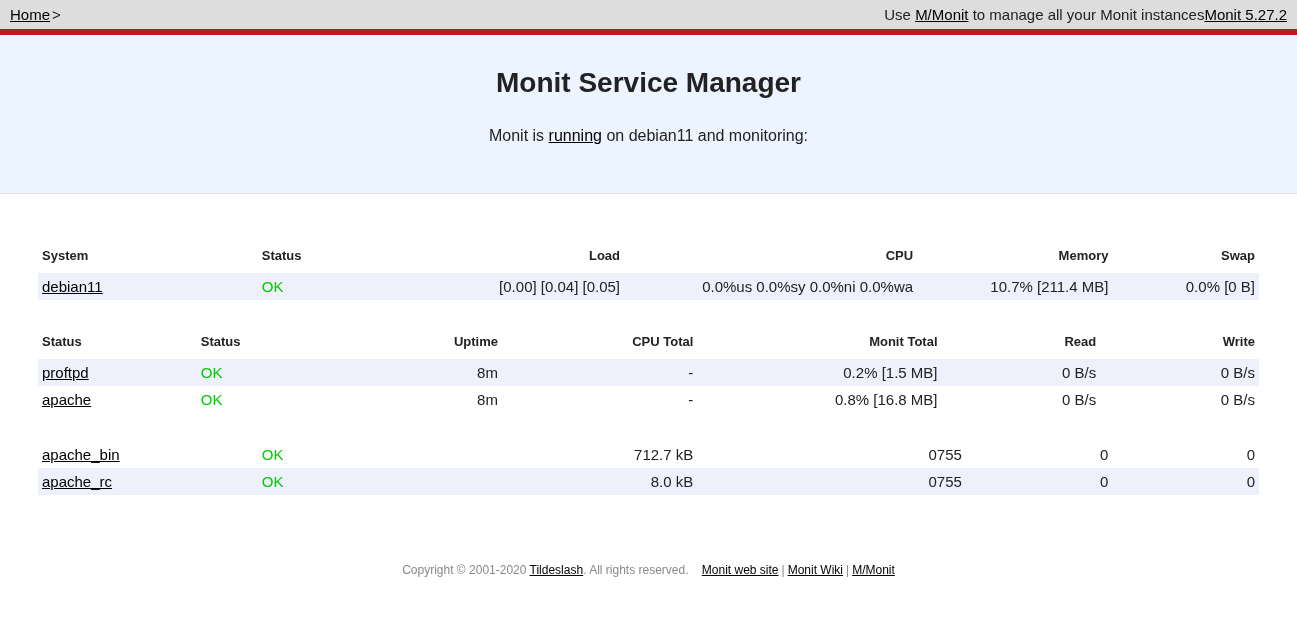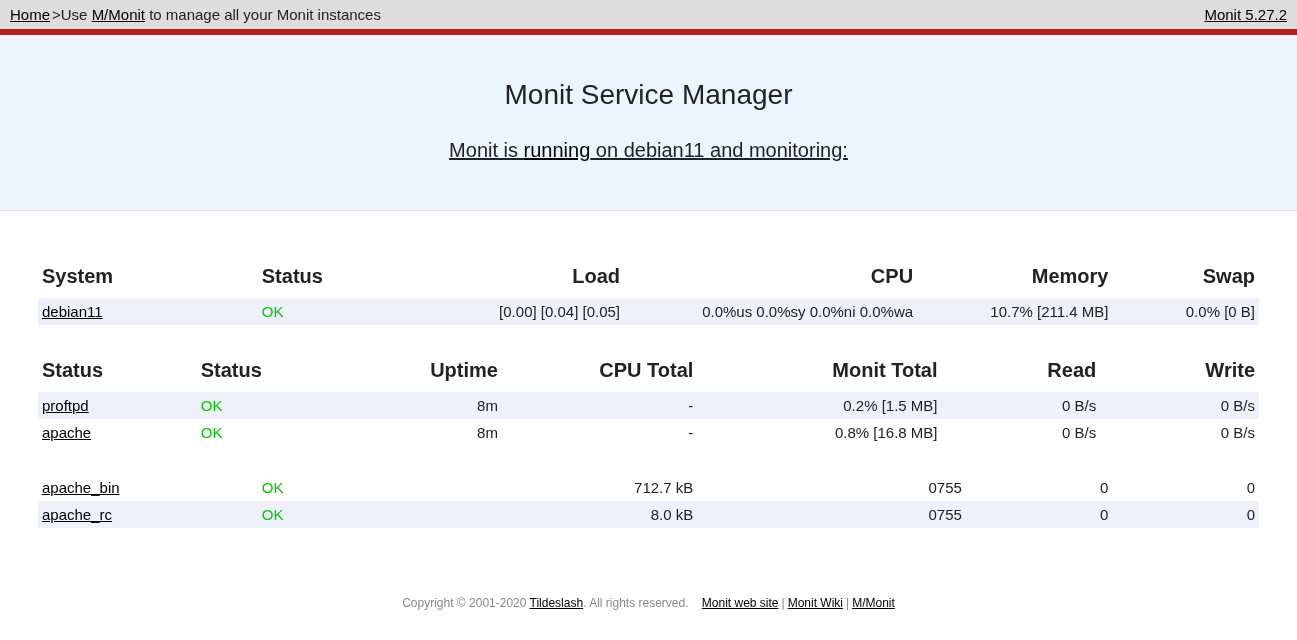"Use M/Monit to manage all" .topbar .center { text-align: left -> right }
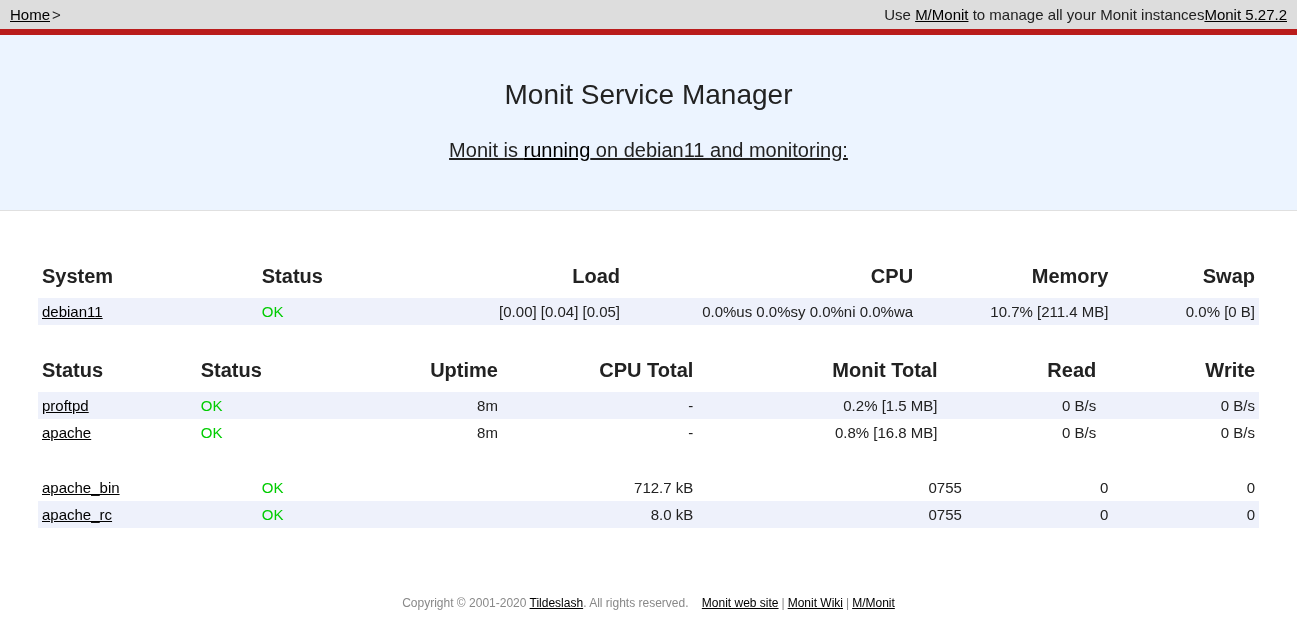"Monit Service Manager" .header h1 { font-weight: normal -> bold; margin: 12px 0 28px 0 -> 0 0 28px 0 }
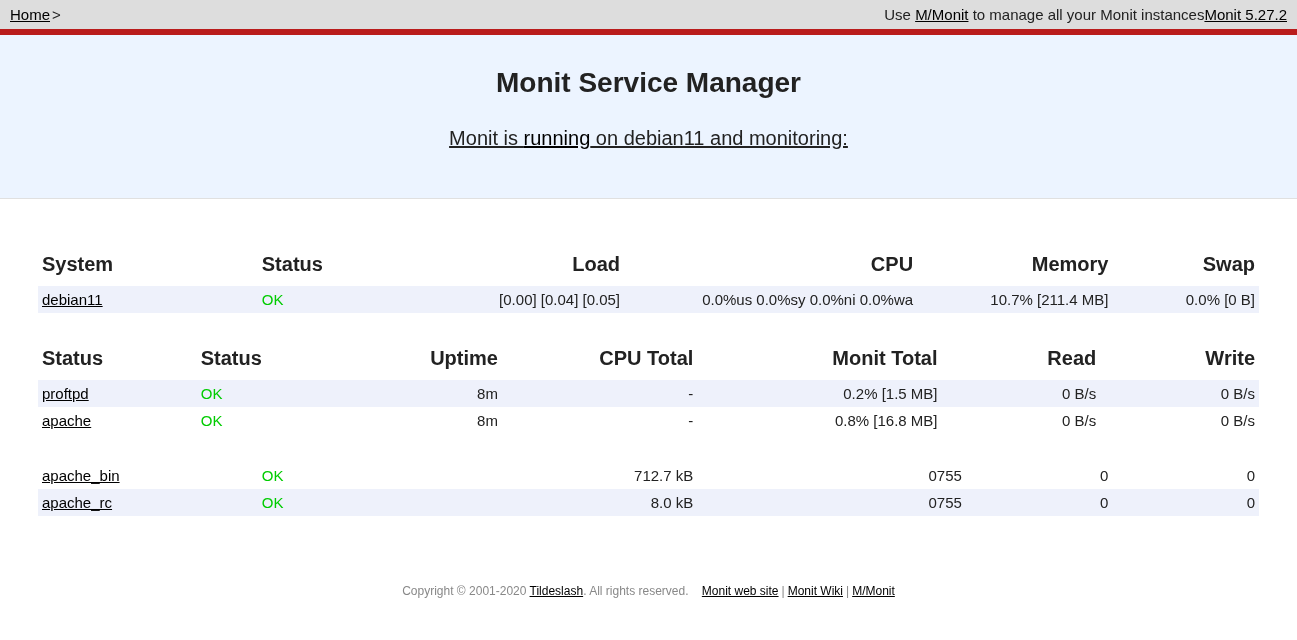"Monit is running on debian11" .header .subtitle { font-size: 20px -> 16px; text-decoration: underline -> none }
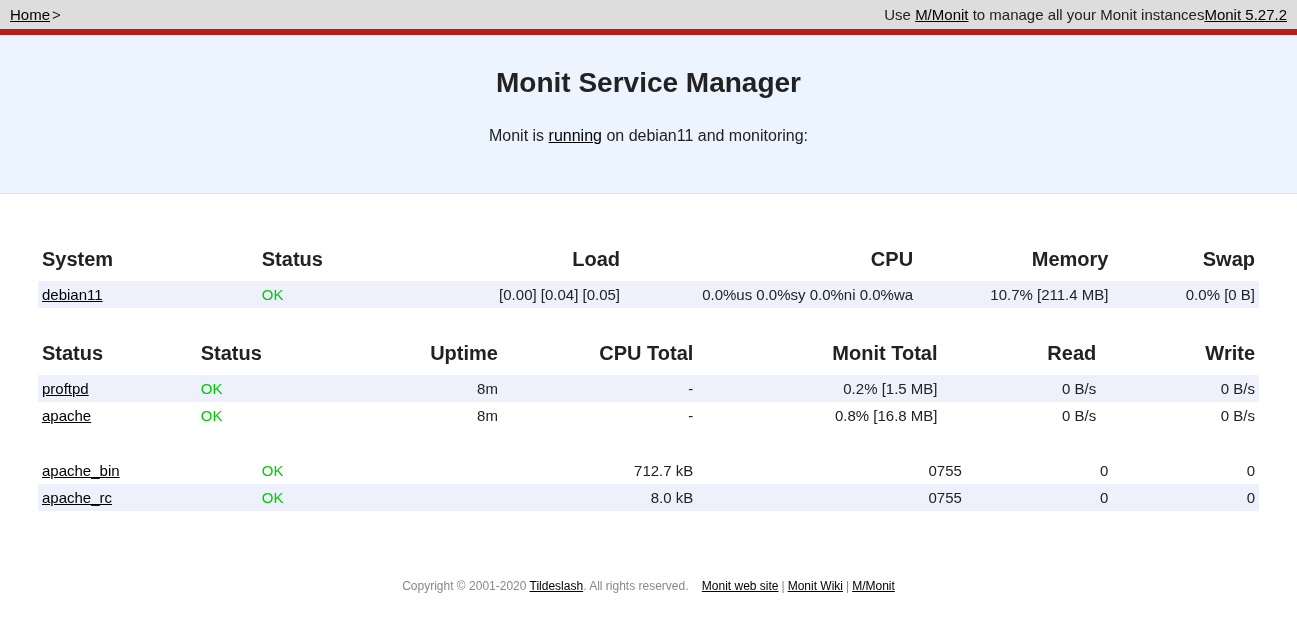"System" th { font-size: 20px -> 13px }
